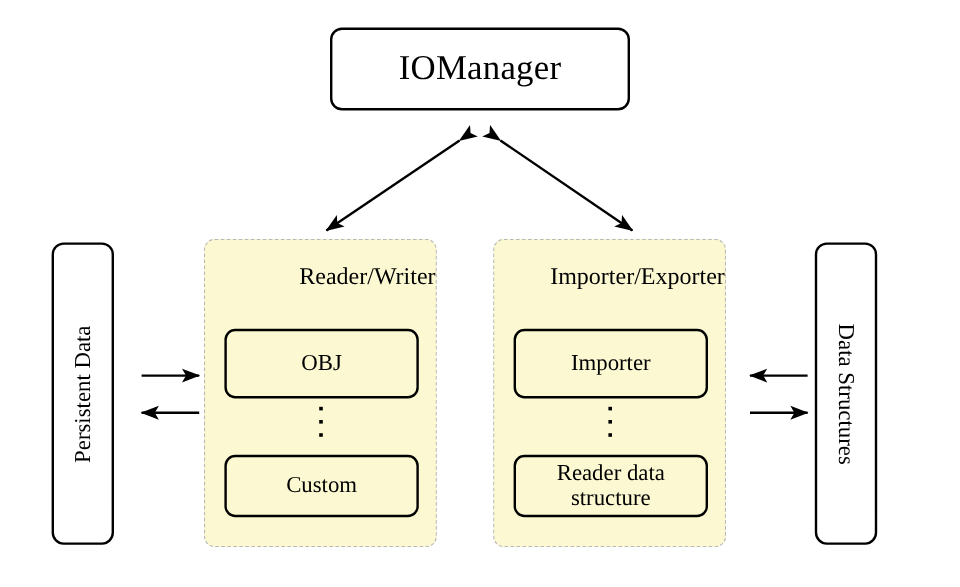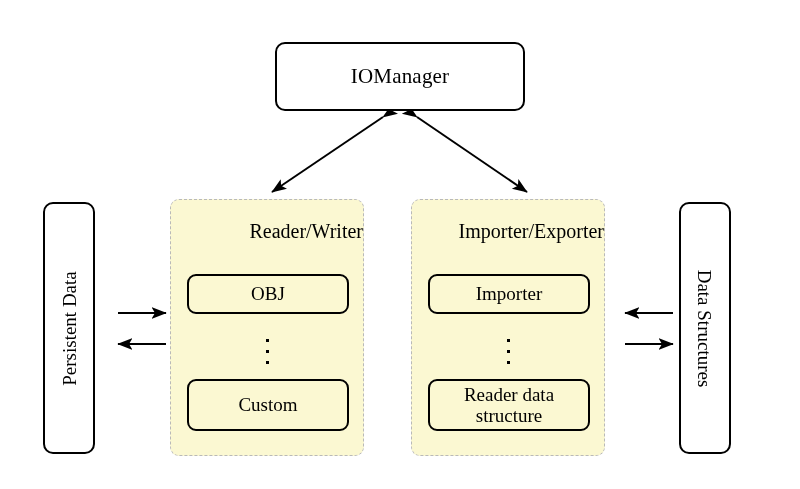"IOManager" .manager-box { font-size: 21px -> 29px; top: 42px -> 23px }
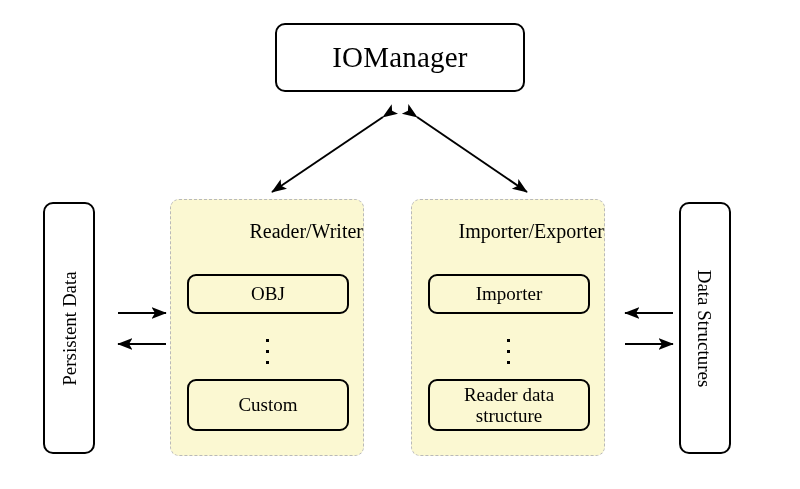"OBJ" .item-box.first { height: 40px -> 58px }
